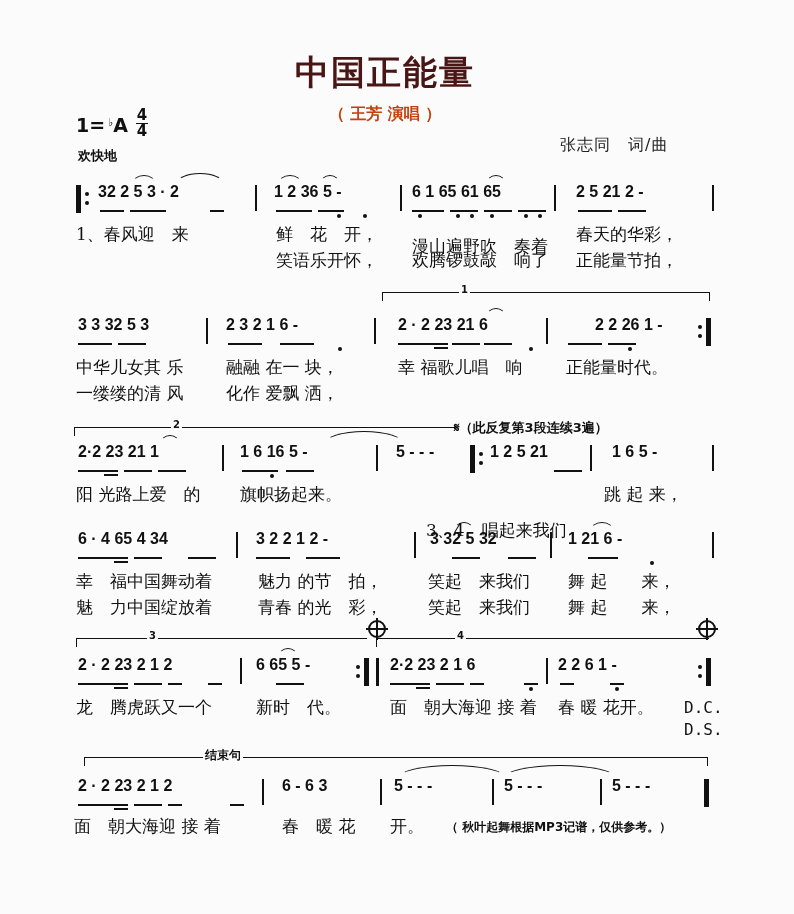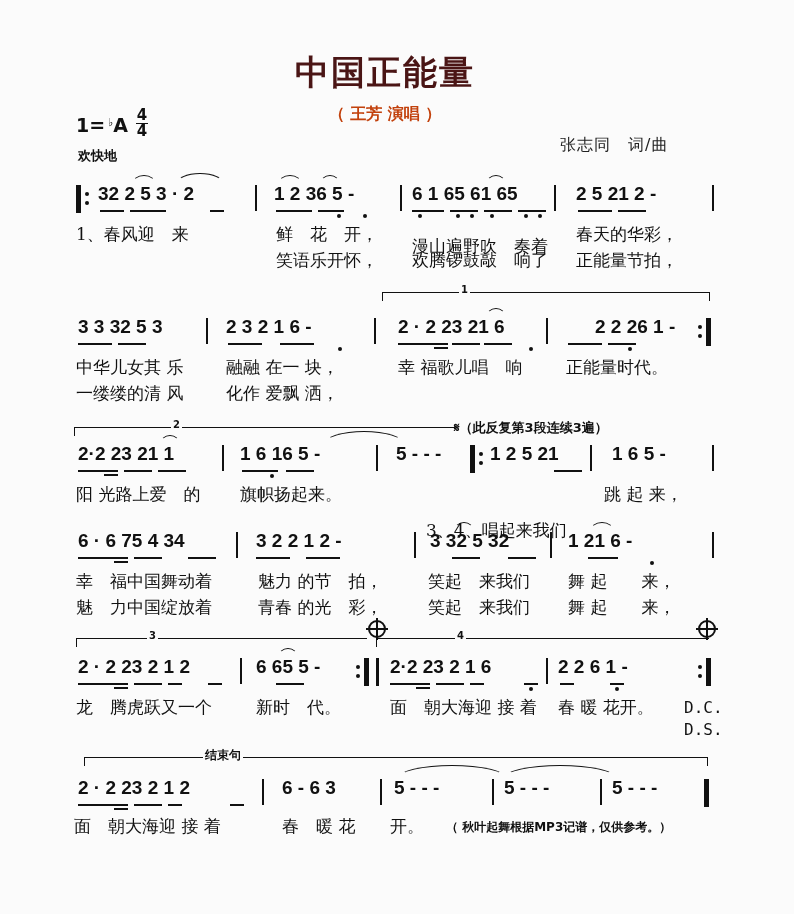"32 2 5 3 ·" .notes { font-size: 19px -> 16px }
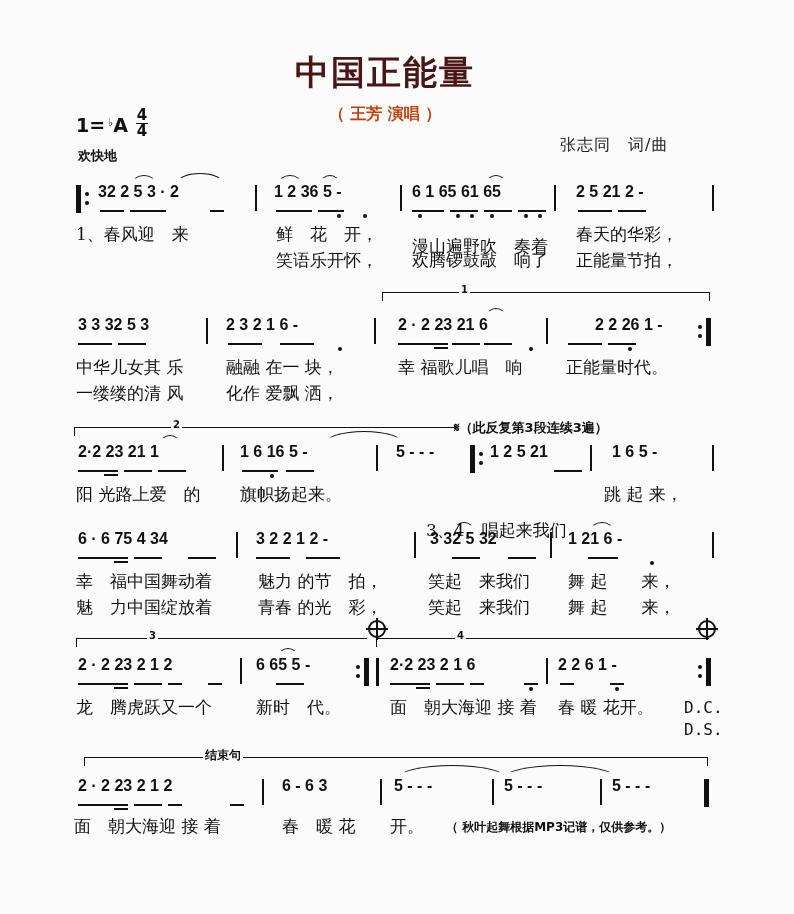"6 · 6 75 4" div.notes { text: 6 75 -> 4 65 }
